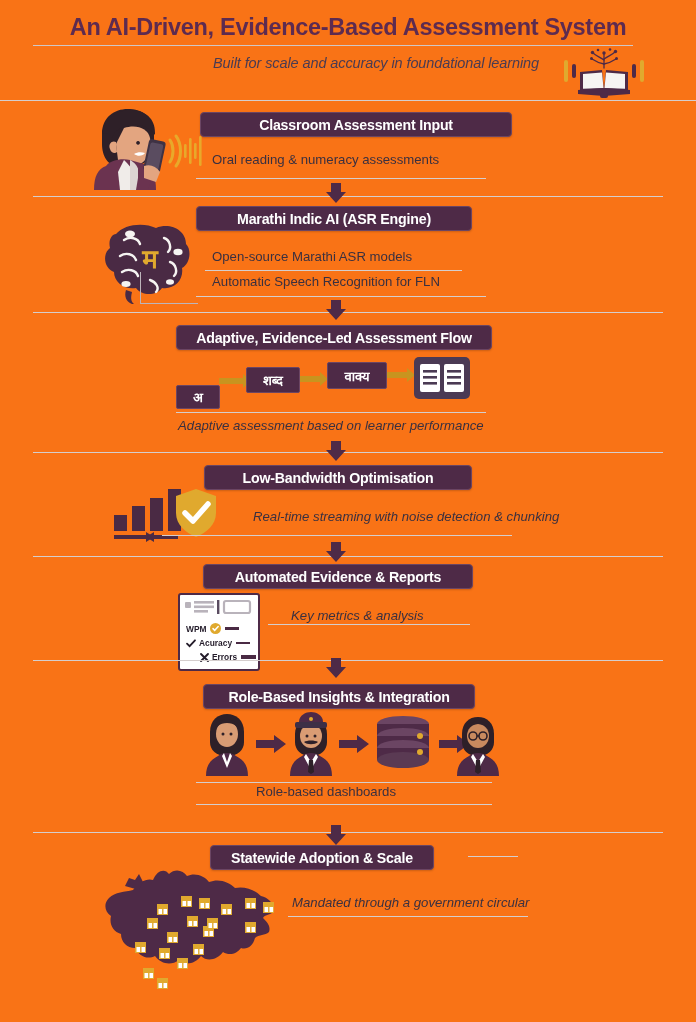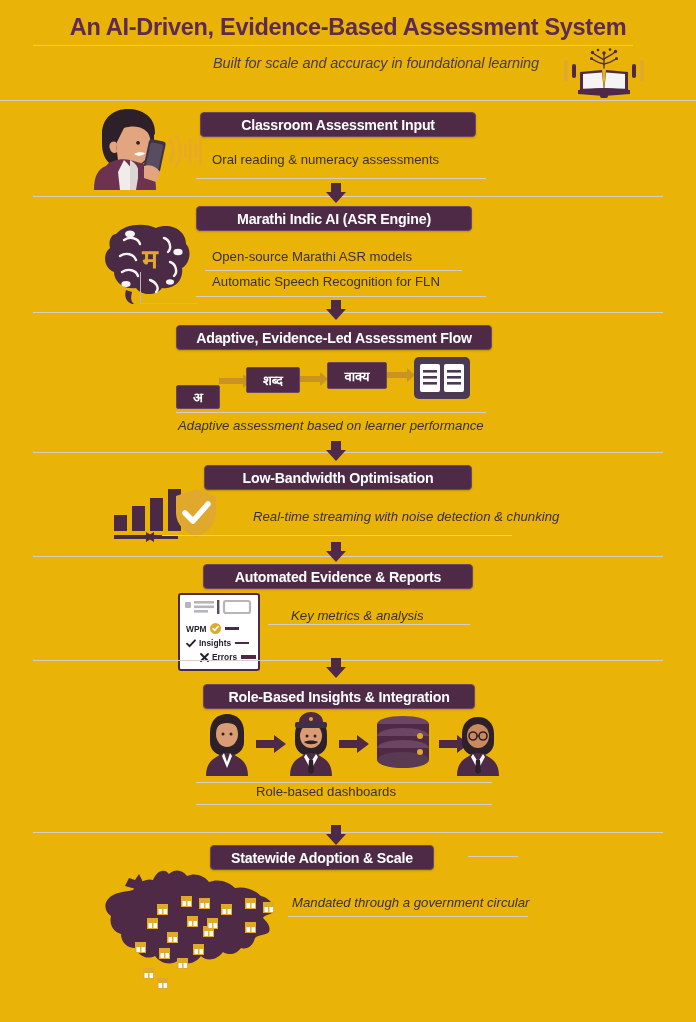"An AI-Driven, Evidence-Based Assessment" .page { background: #eab308 -> #f97316 }
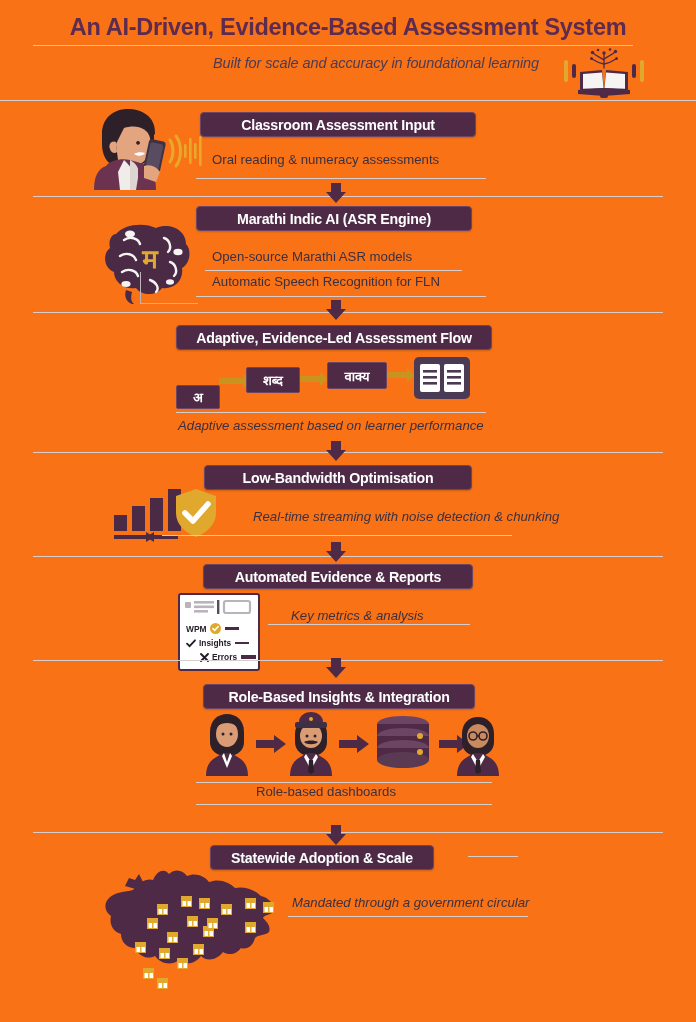"Classroom Assessment Input" div.bar { width: 276px -> 312px }
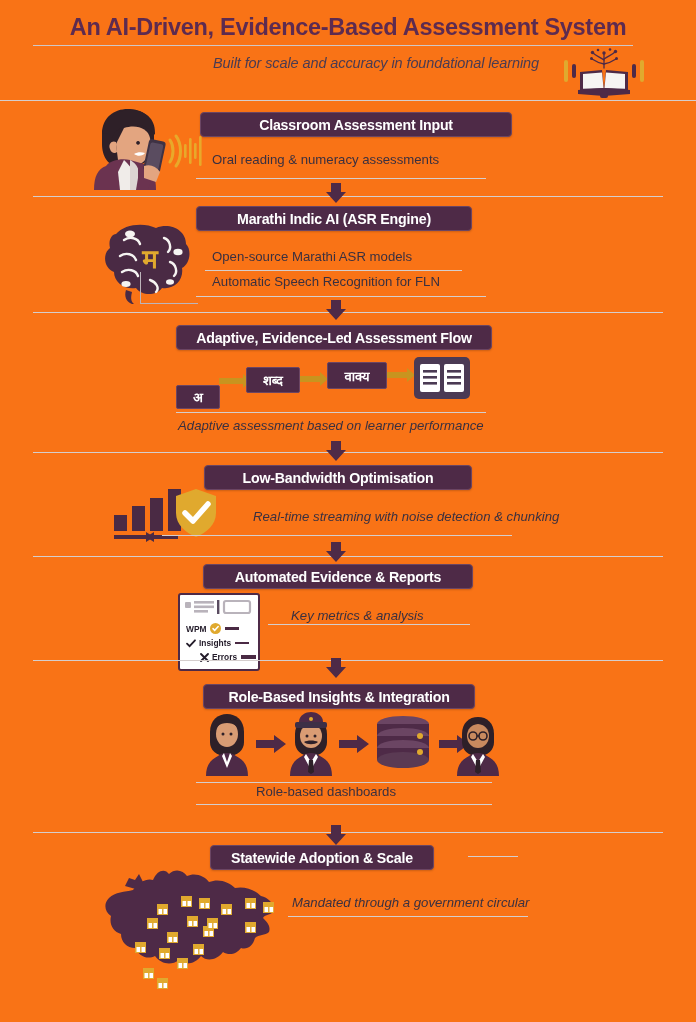"Insights" span { text: Insights -> Acuracy }
